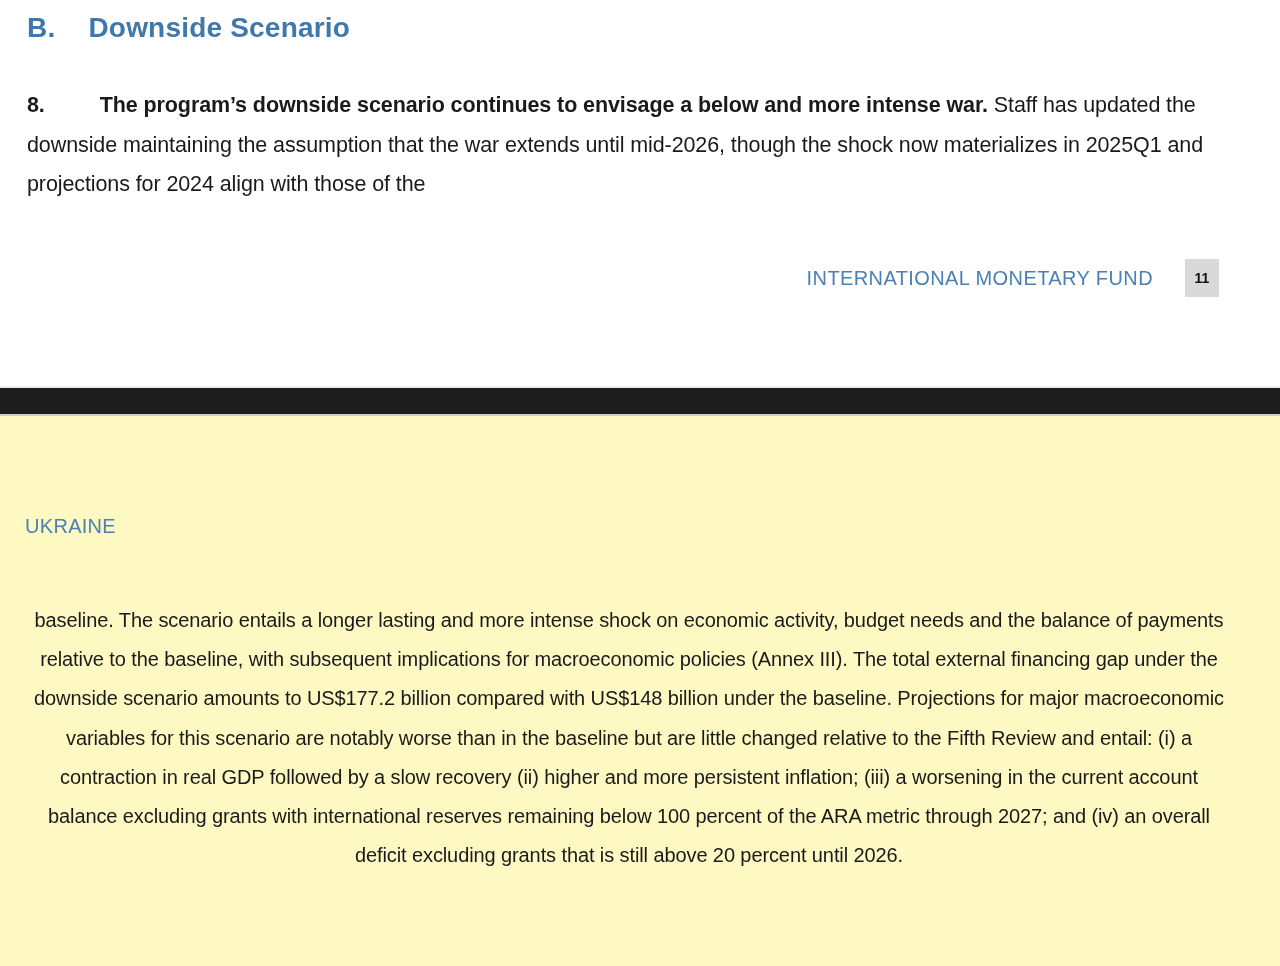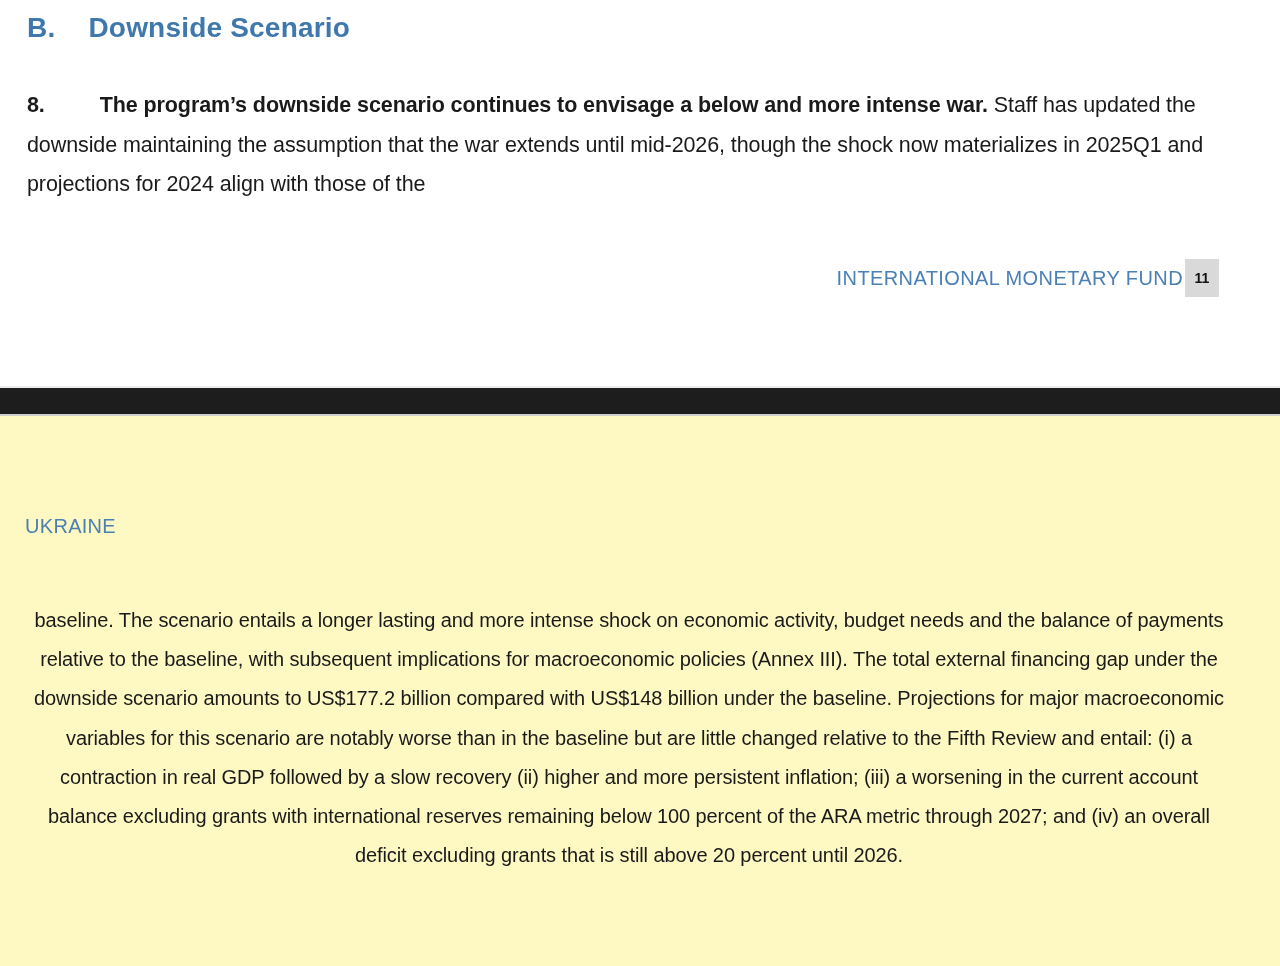"INTERNATIONAL MONETARY FUND" .footer-org { margin-right: 2px -> 32px }
